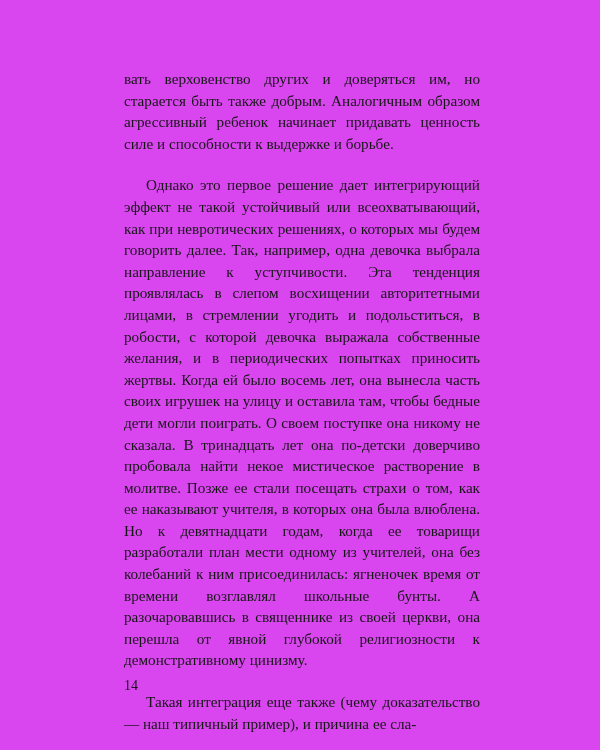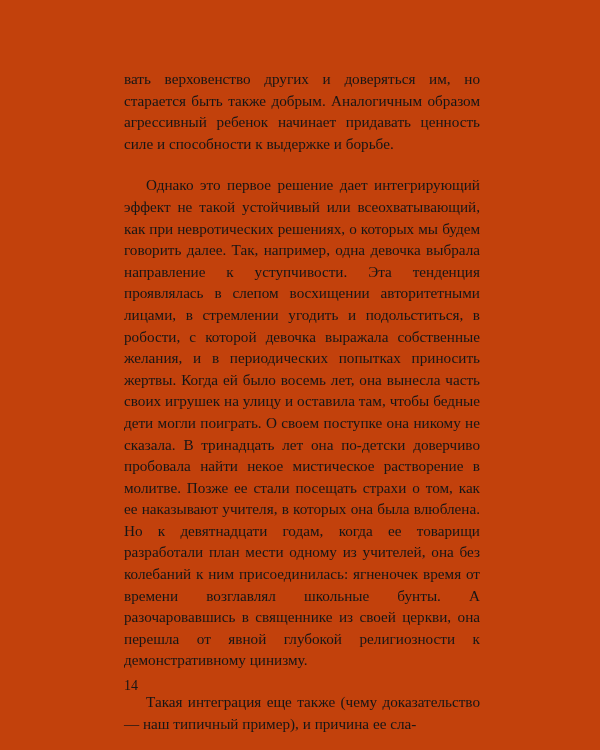"вать верховенство других и доверяться" .page { background: #c2410c -> #d946ef }
